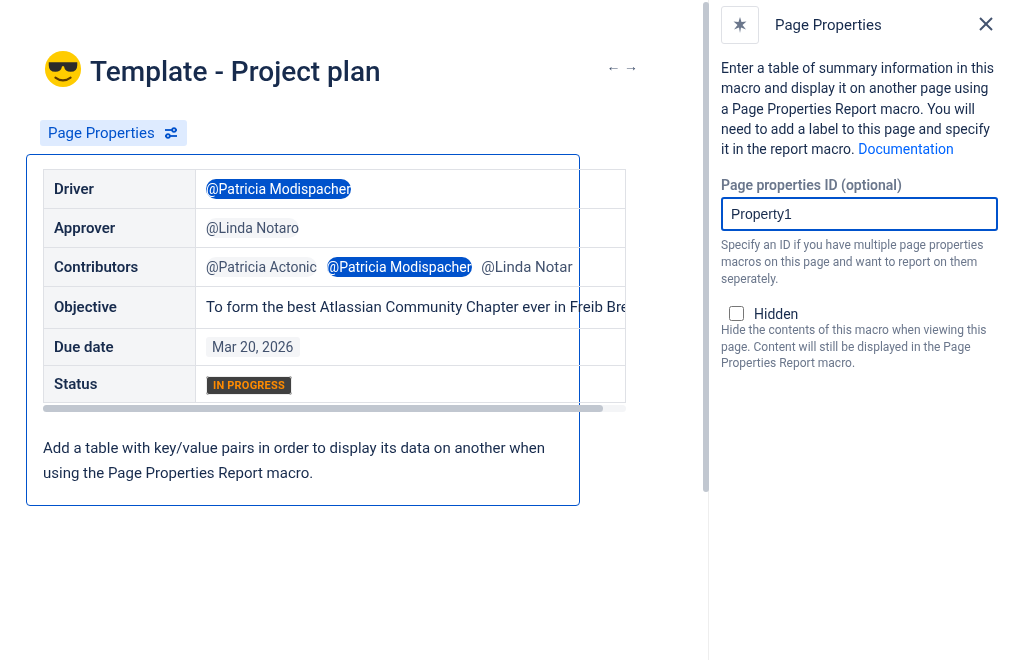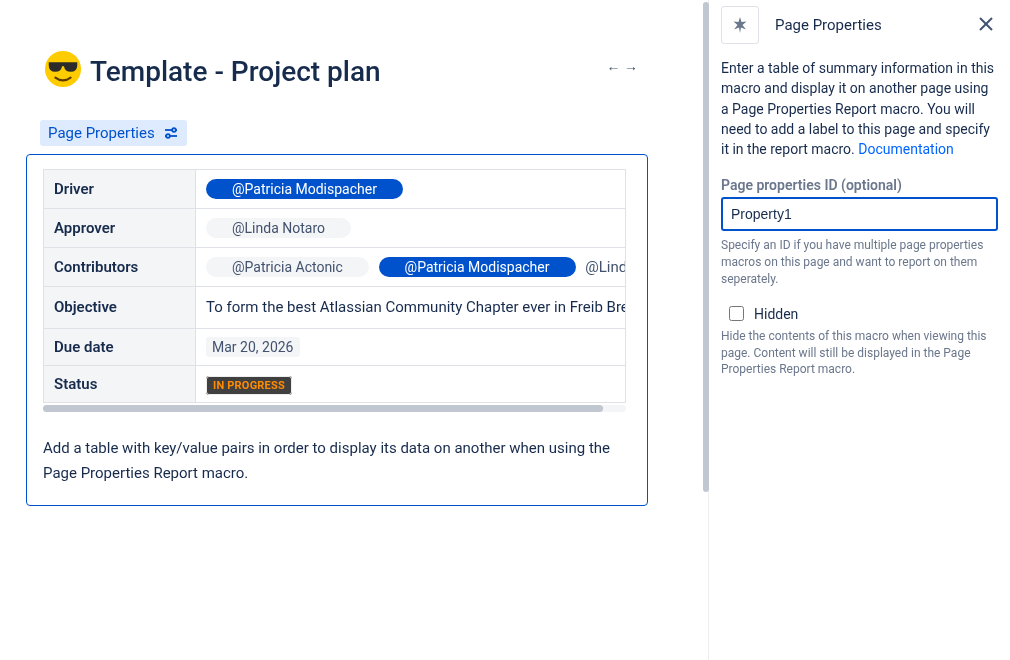"Driver" .macro-panel { width: 622px -> 554px }
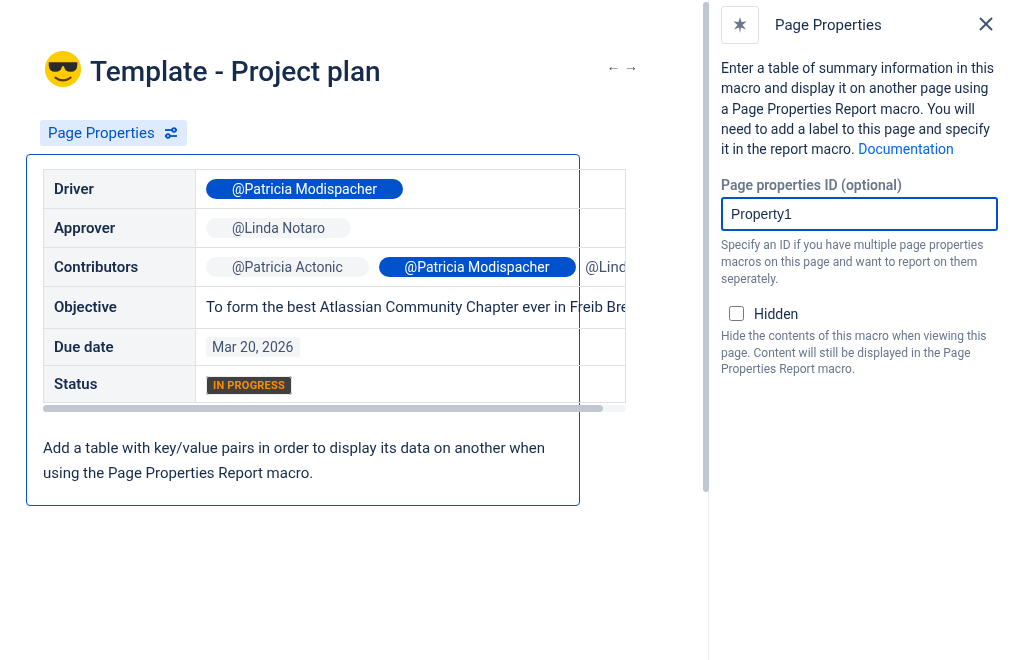"@Patricia Modispacher" .mention { padding: 2px 26px -> 2px 0 }
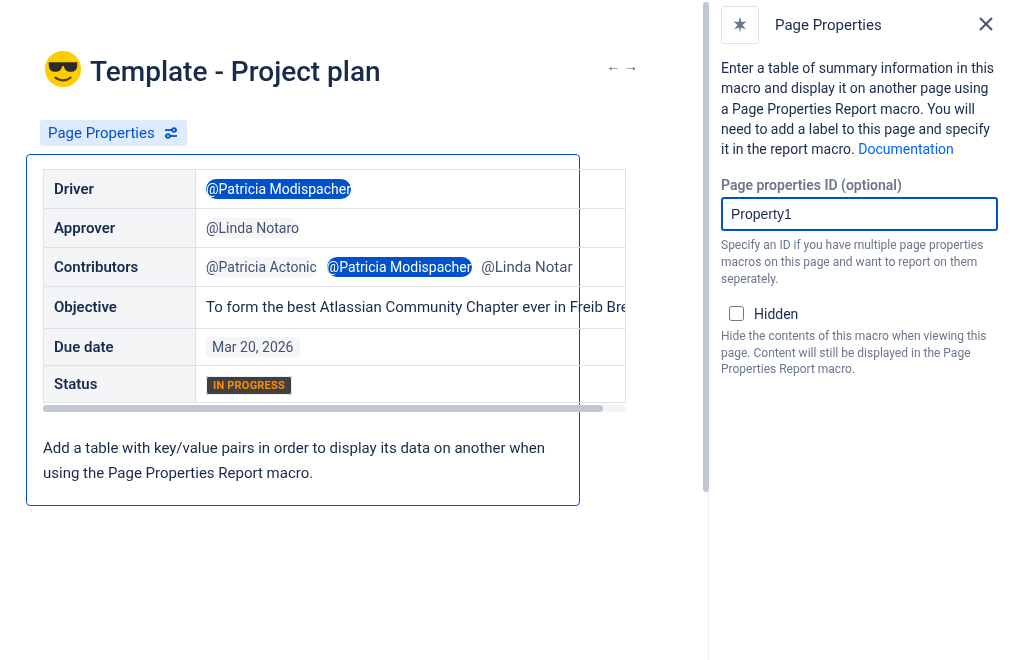"Hidden" .checkbox-row { margin-bottom: 6px -> none }
